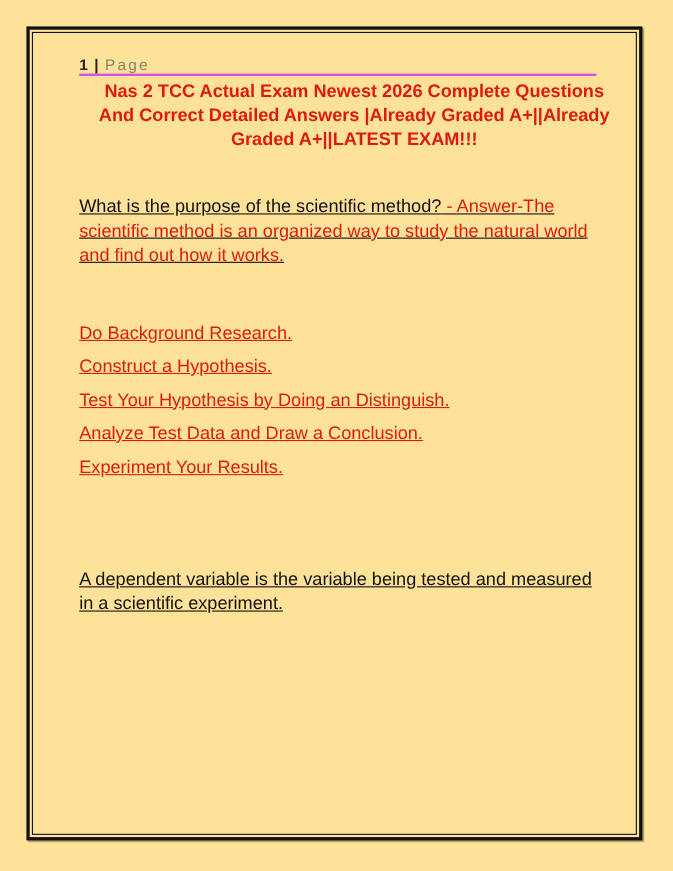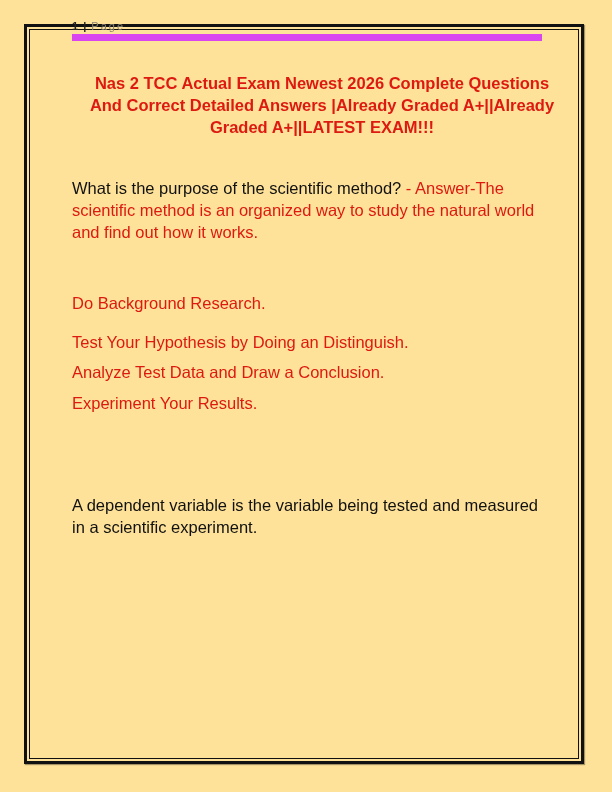"1 | Page" .page-header { border-bottom: 7px solid #d946ef -> 2px solid #d946ef; font-size: 11px -> 14px; top: 20px -> 53px }
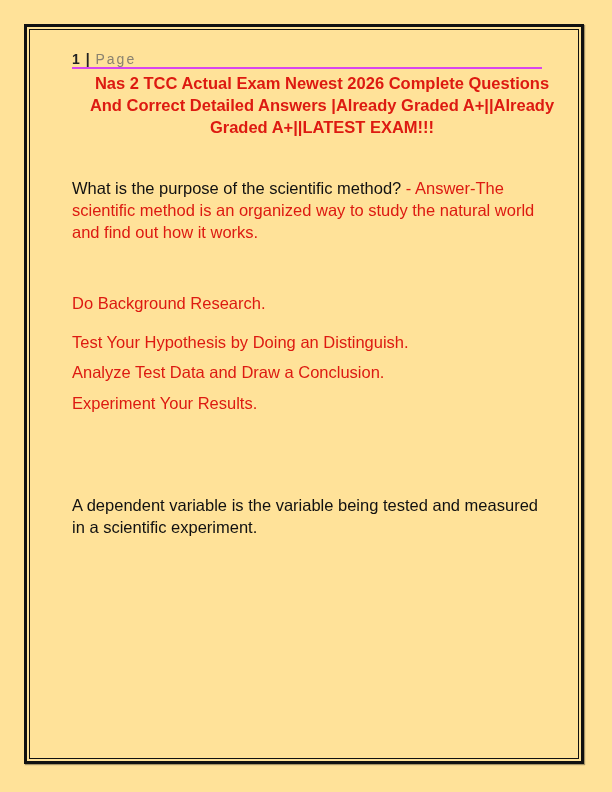"What is the purpose of" .para { text-decoration: none -> underline }
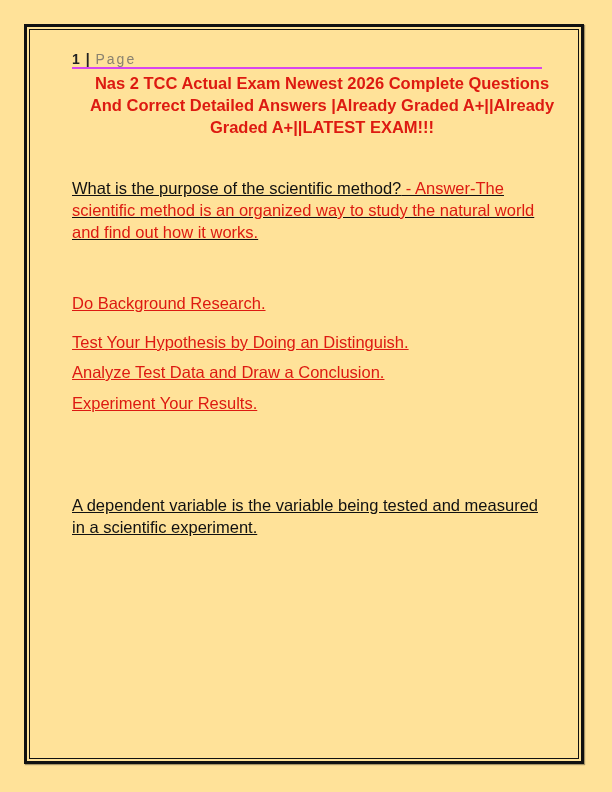"Construct a Hypothesis." p.para { html: none -> <p>Construct a Hypothesis.</p> }
